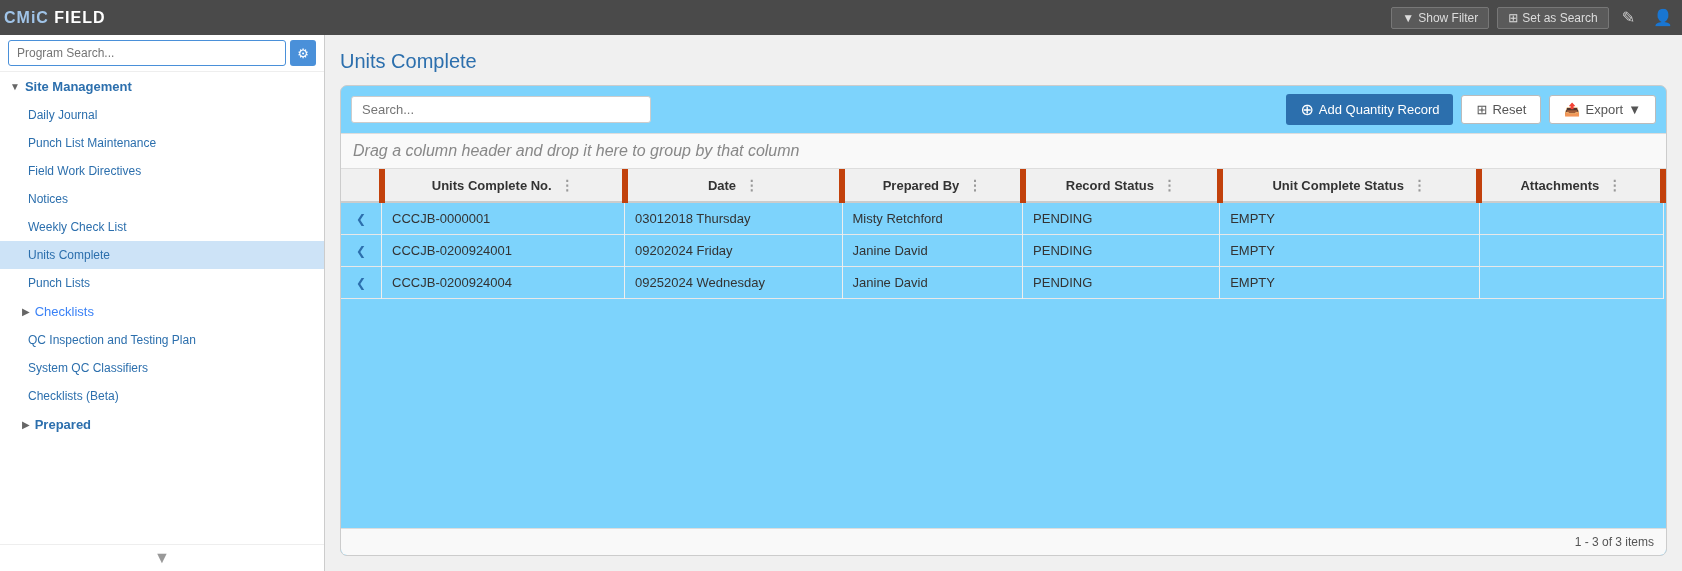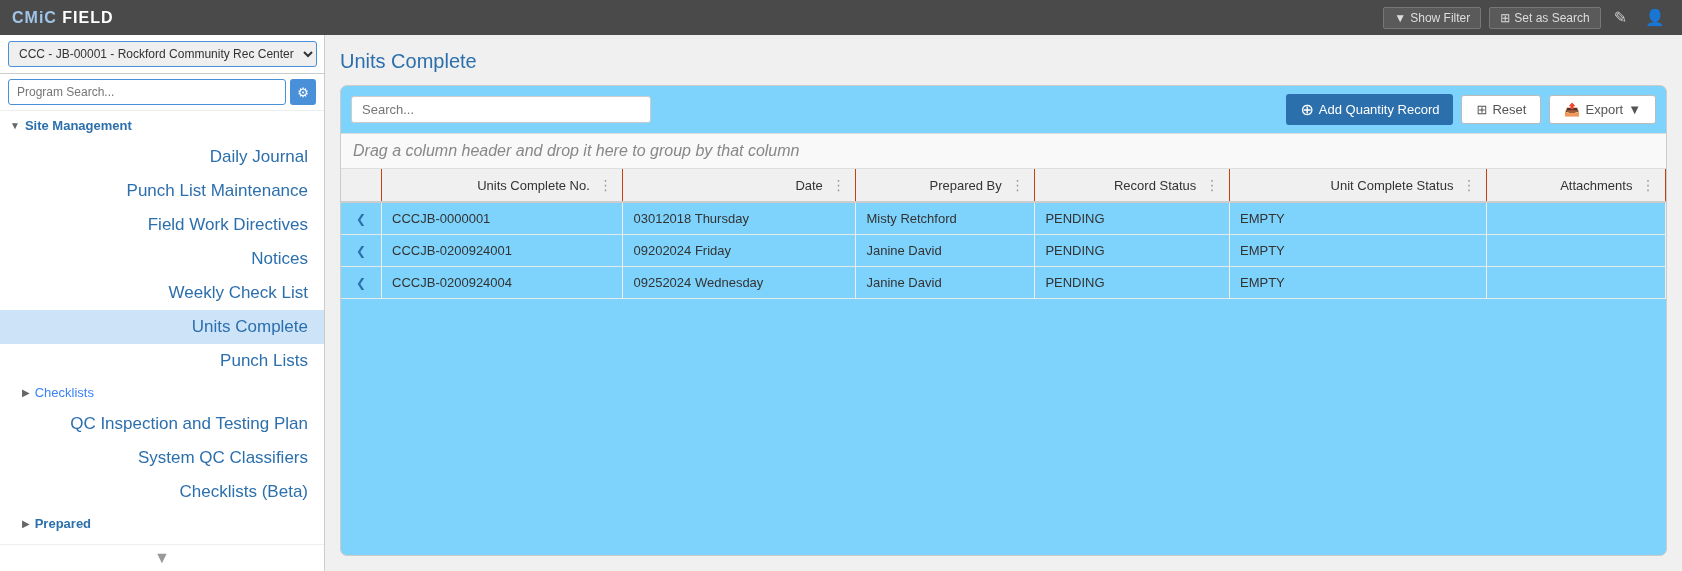"CMiC FIELD" .top-bar { padding: 0 12px -> 0 4px }
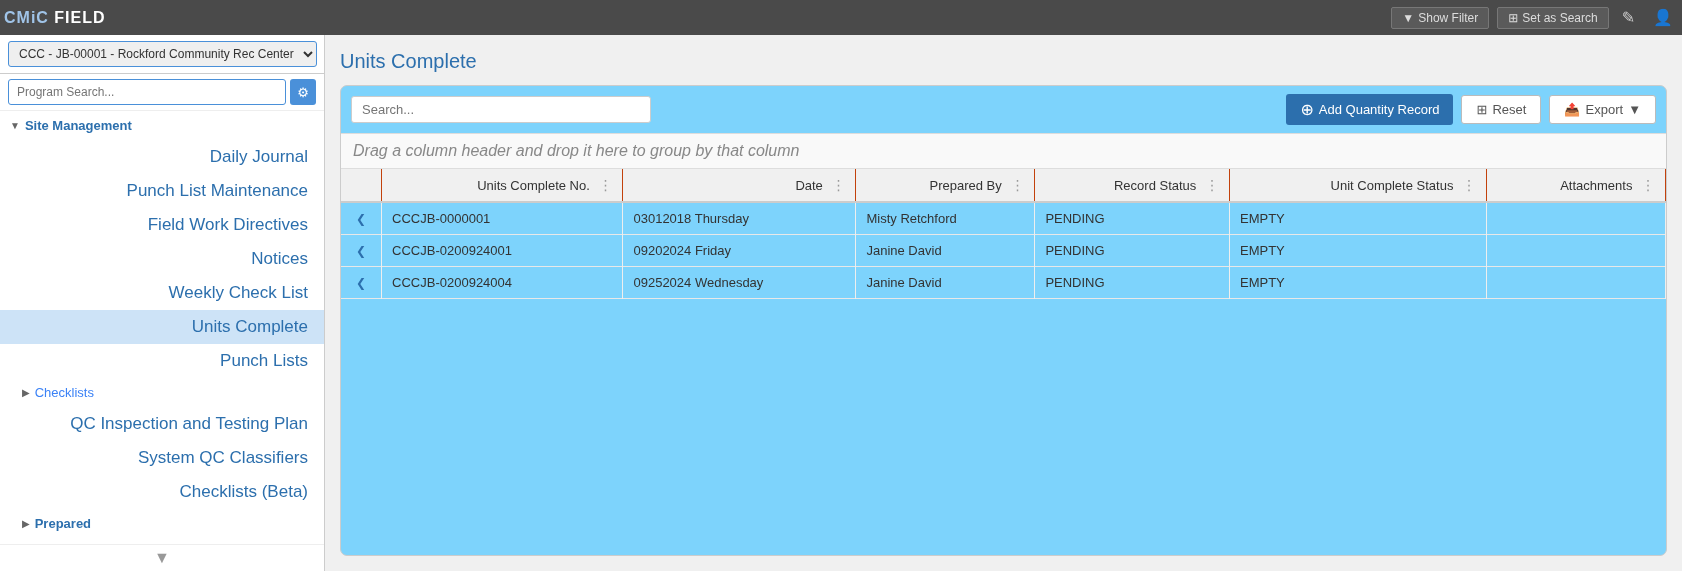"CCC - JB-00001 - Rockford" div.sidebar-project-selector { html: <div> <select> <option>CCC - JB-00001 - Rockford Community Rec Center</option> </select> </div> -> none }
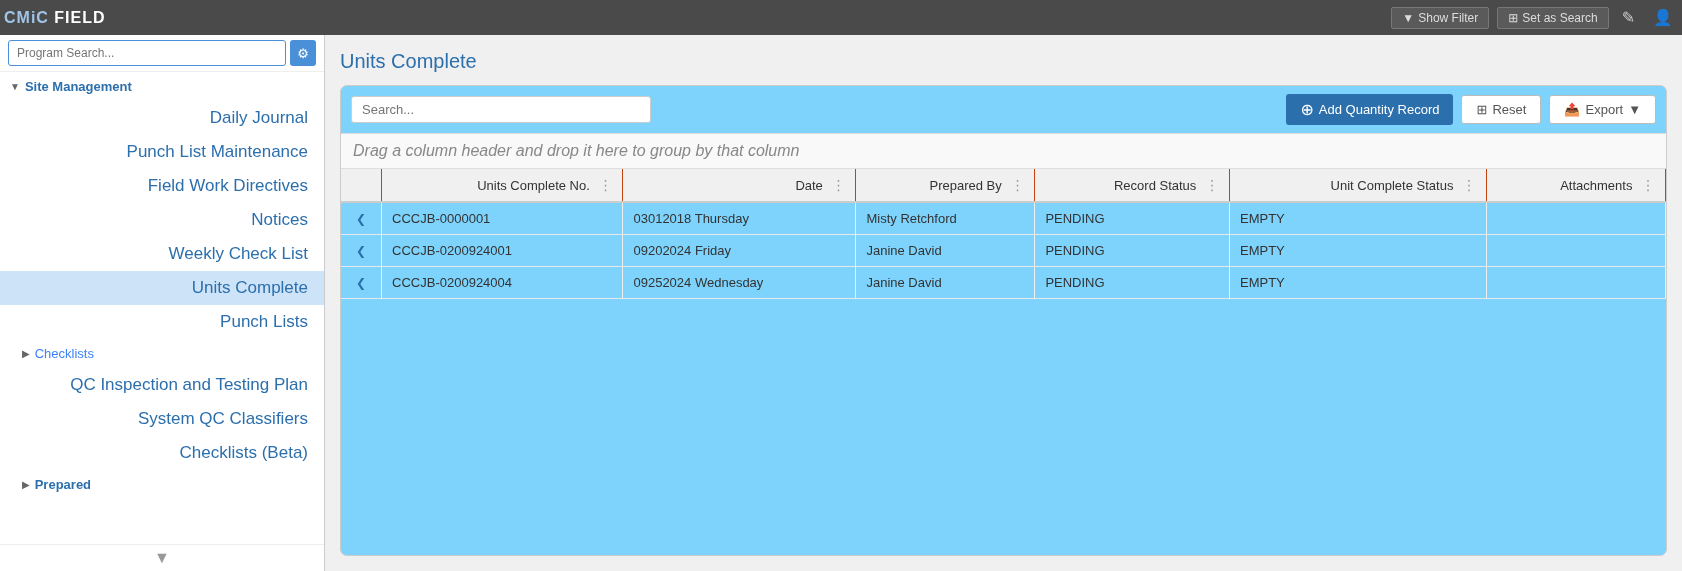"Daily Journal" .sidebar-item { font-size: 17px -> 12px; text-align: right -> left }
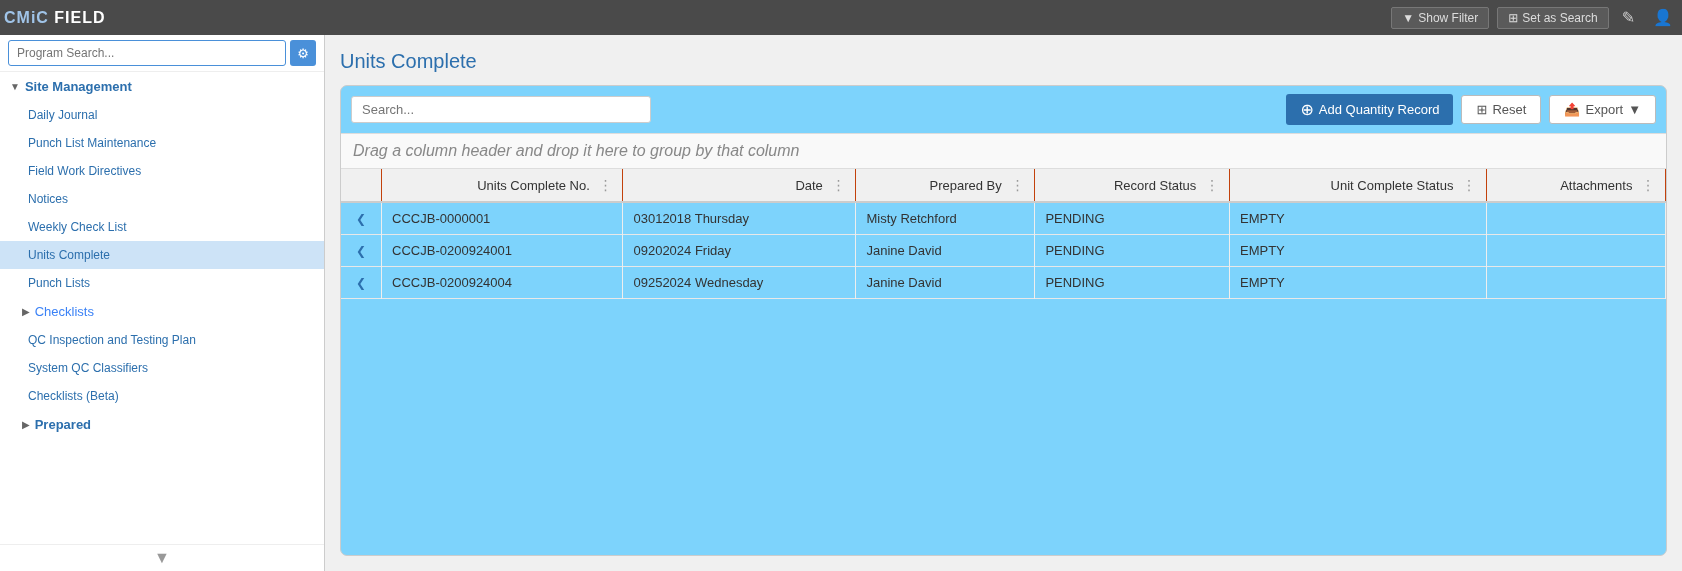"Units Complete No. ⋮" thead th { border-right: 1px solid #c2410c -> 6px solid #c2410c; font-weight: normal -> bold; text-align: right -> center }
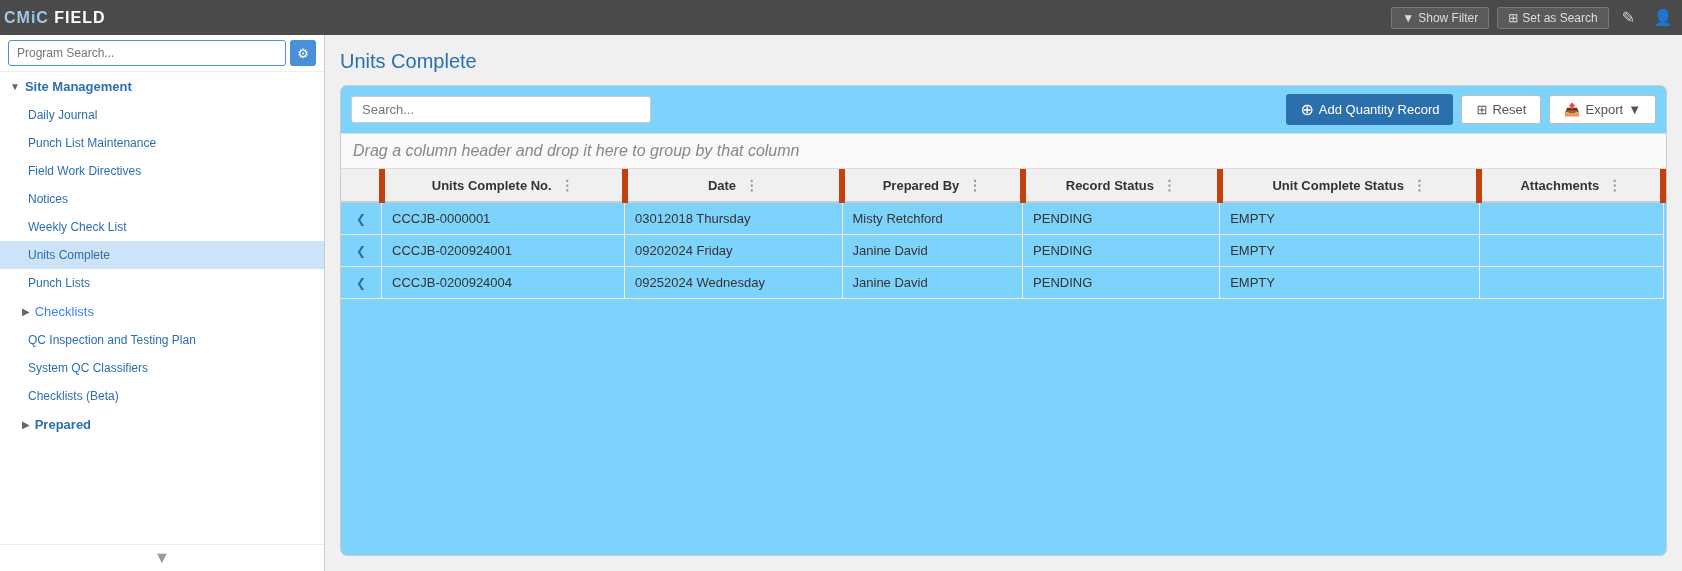"1 - 3 of 3" div.table-footer { html: none -> <div> <span>1 - 3 of 3 items</span> </div> }
